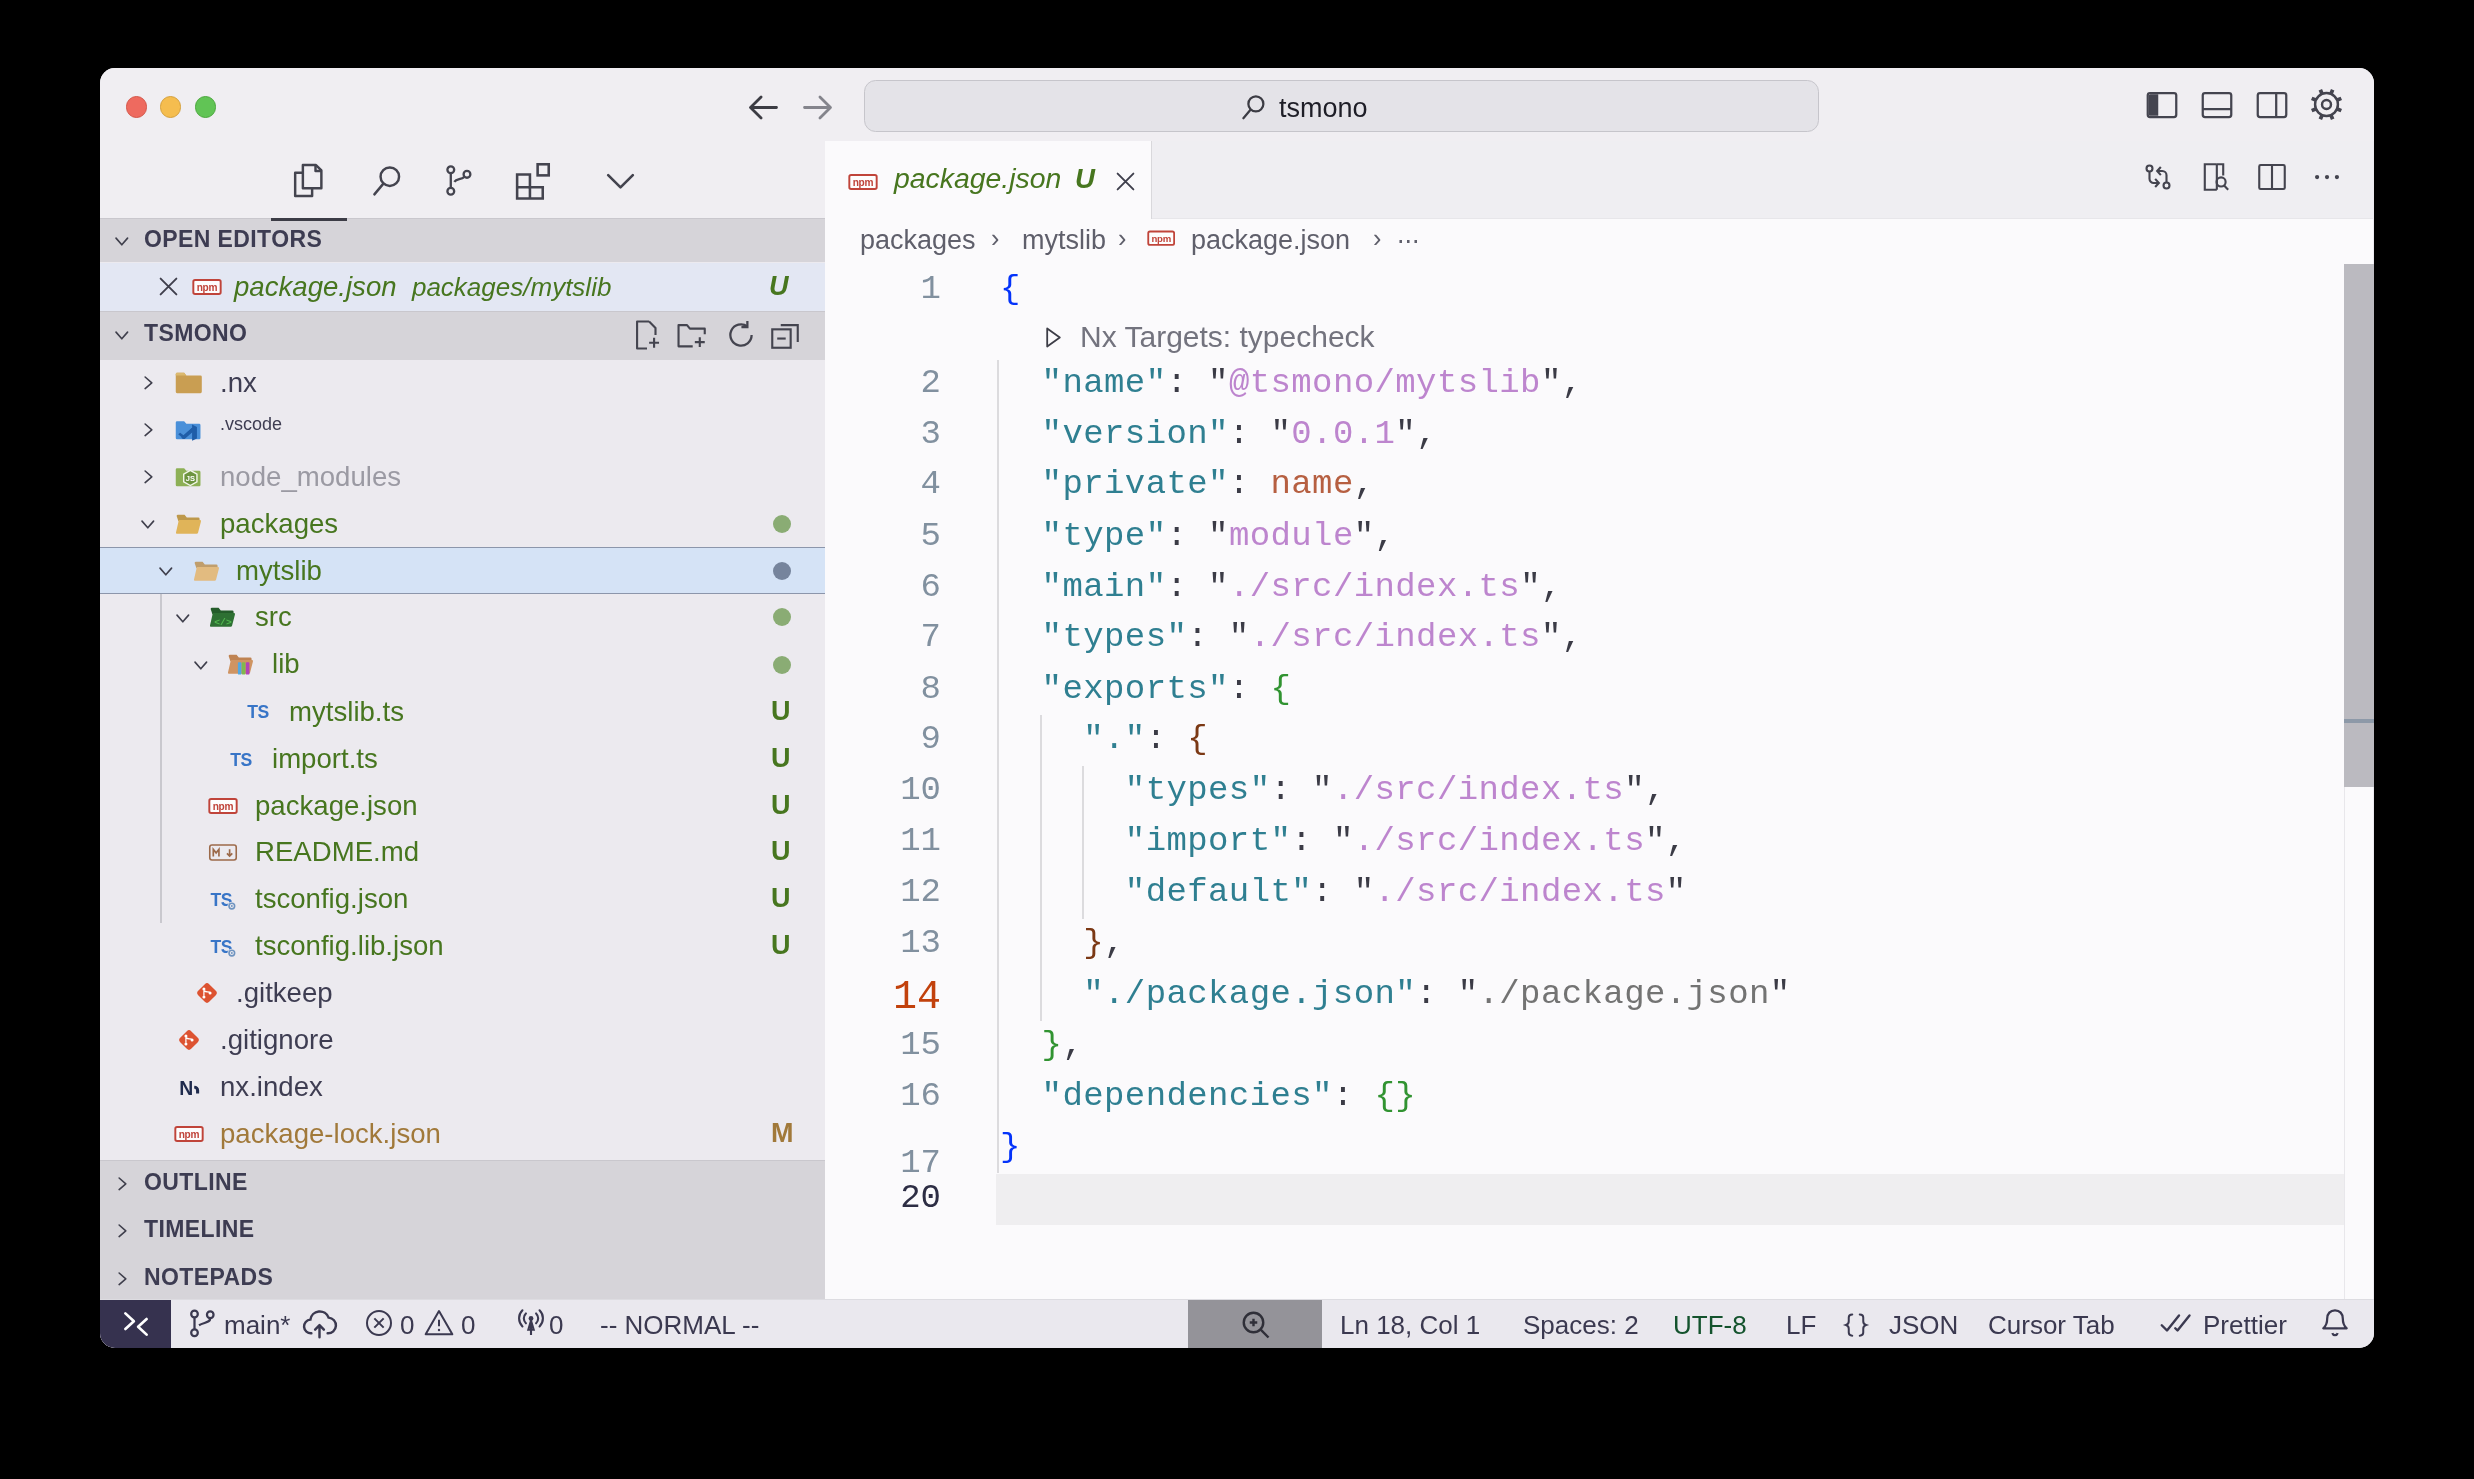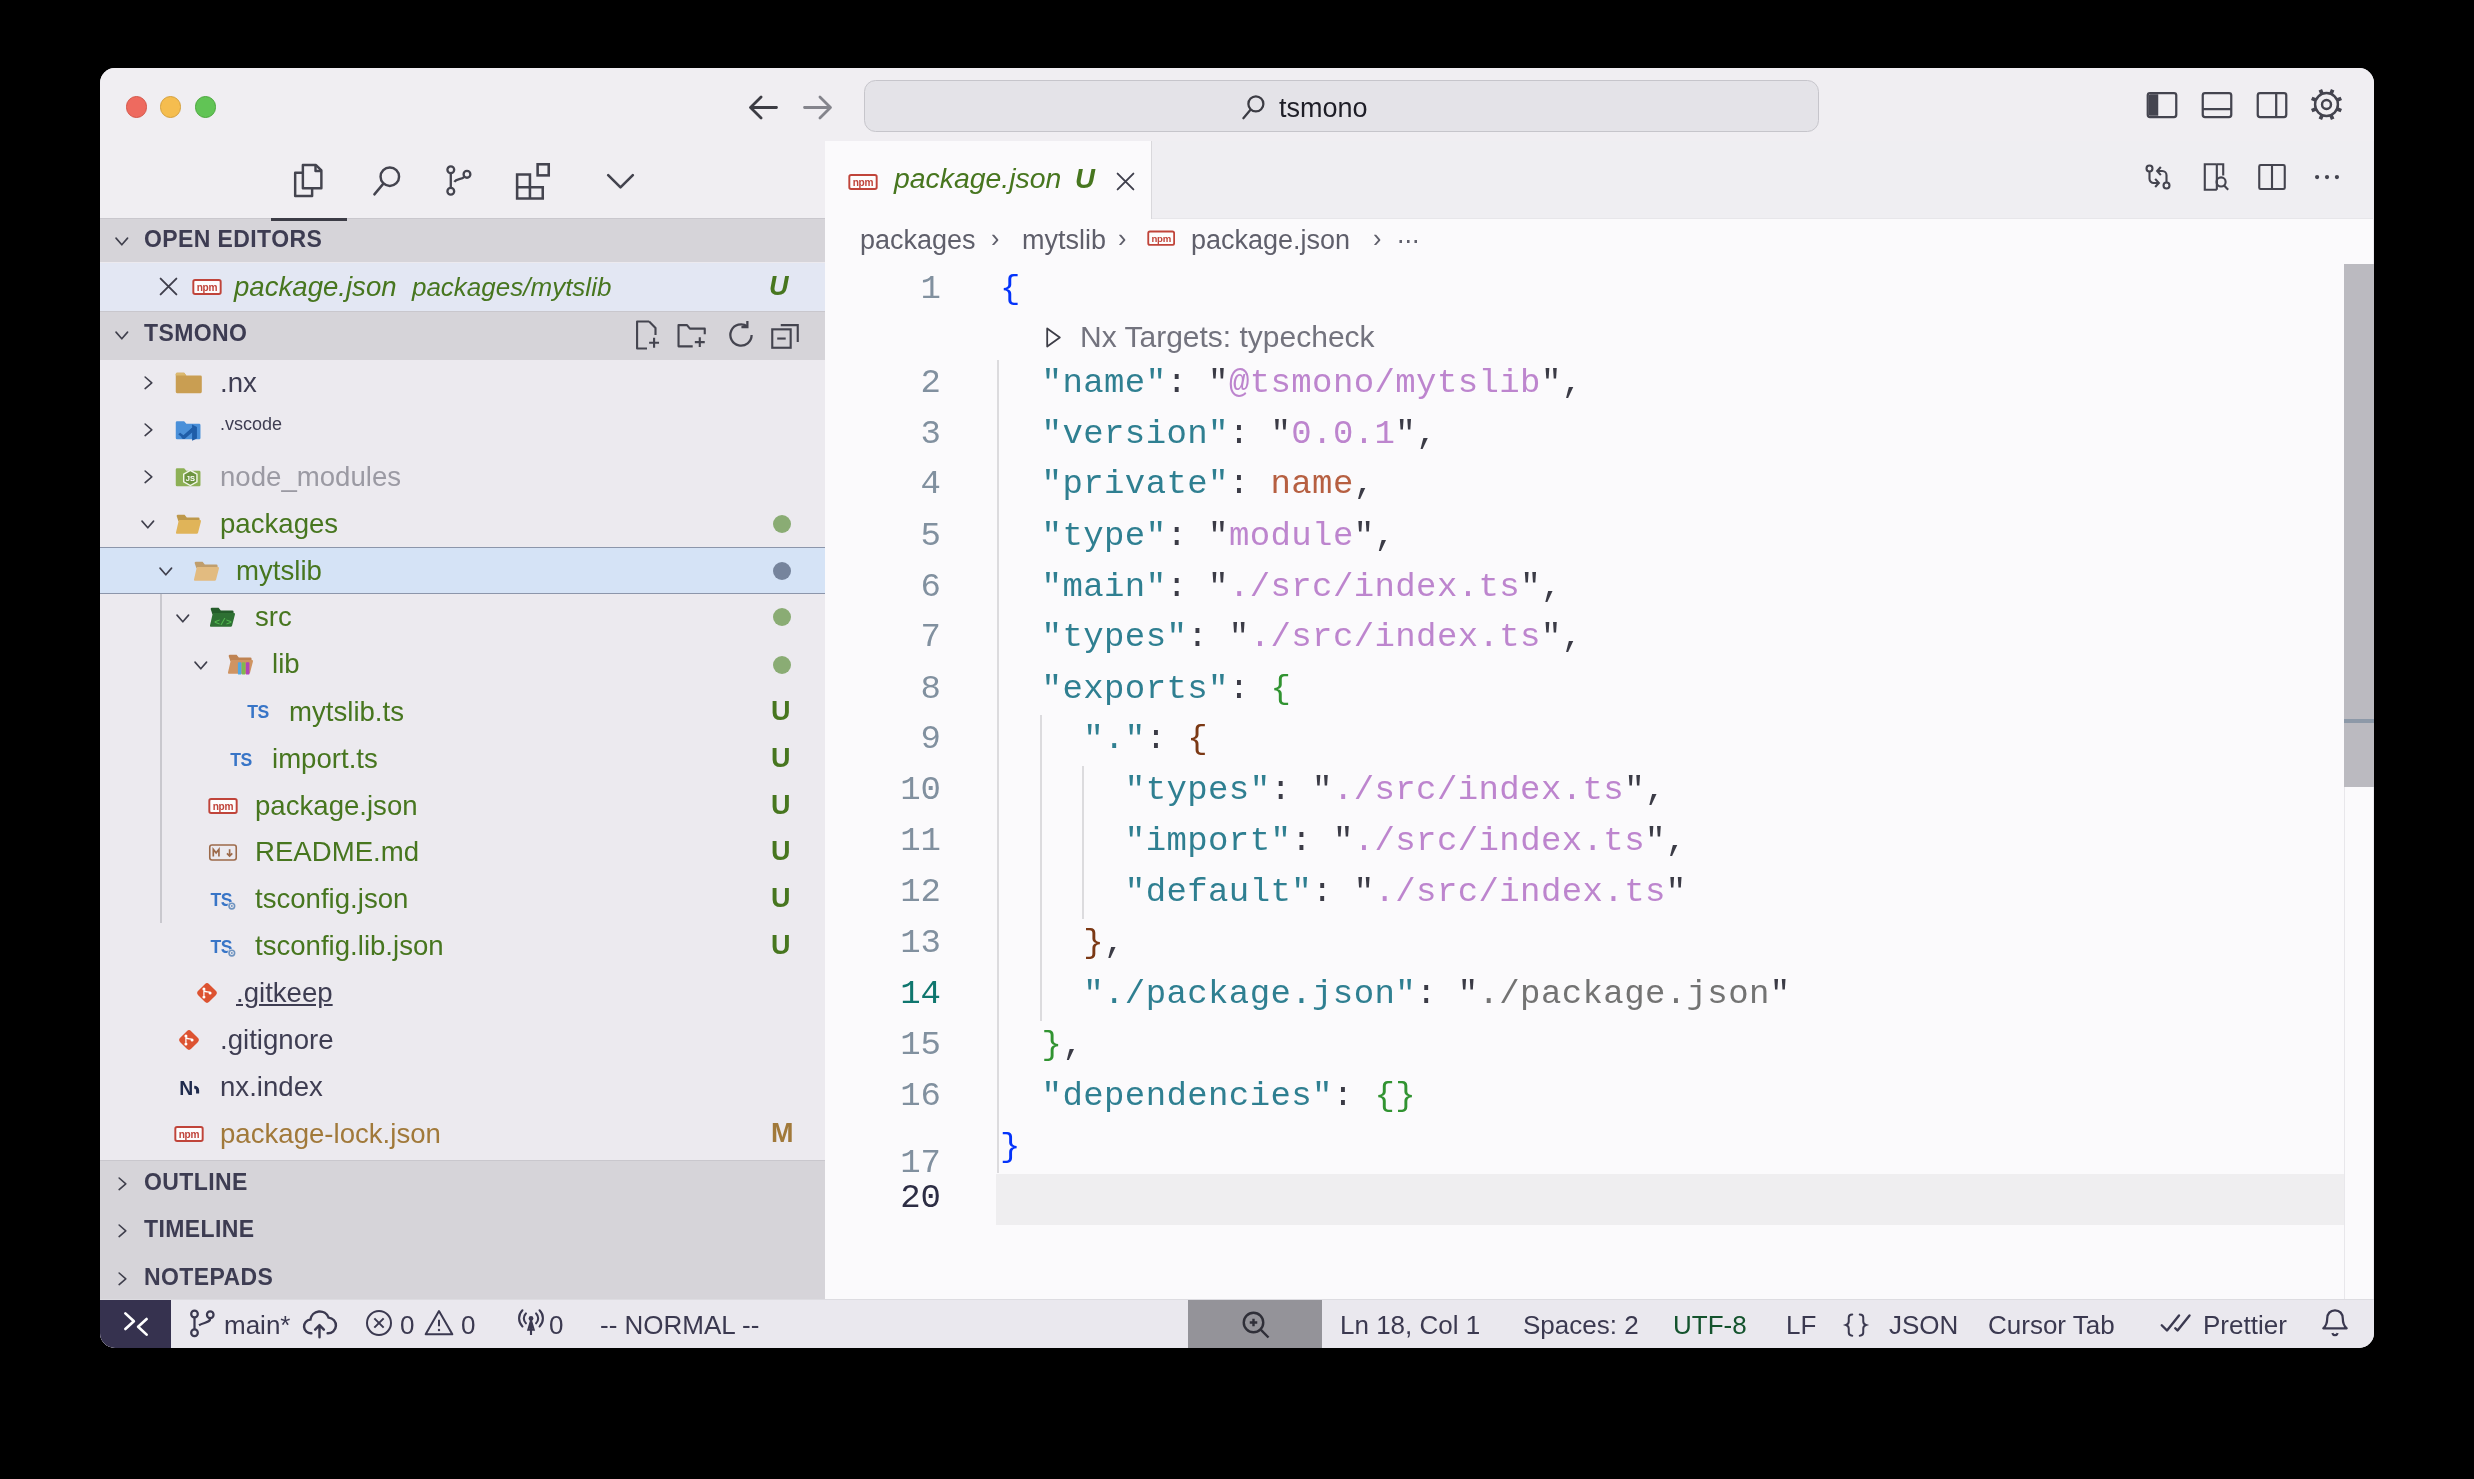".gitkeep" div.abs { text-decoration: underline -> none }
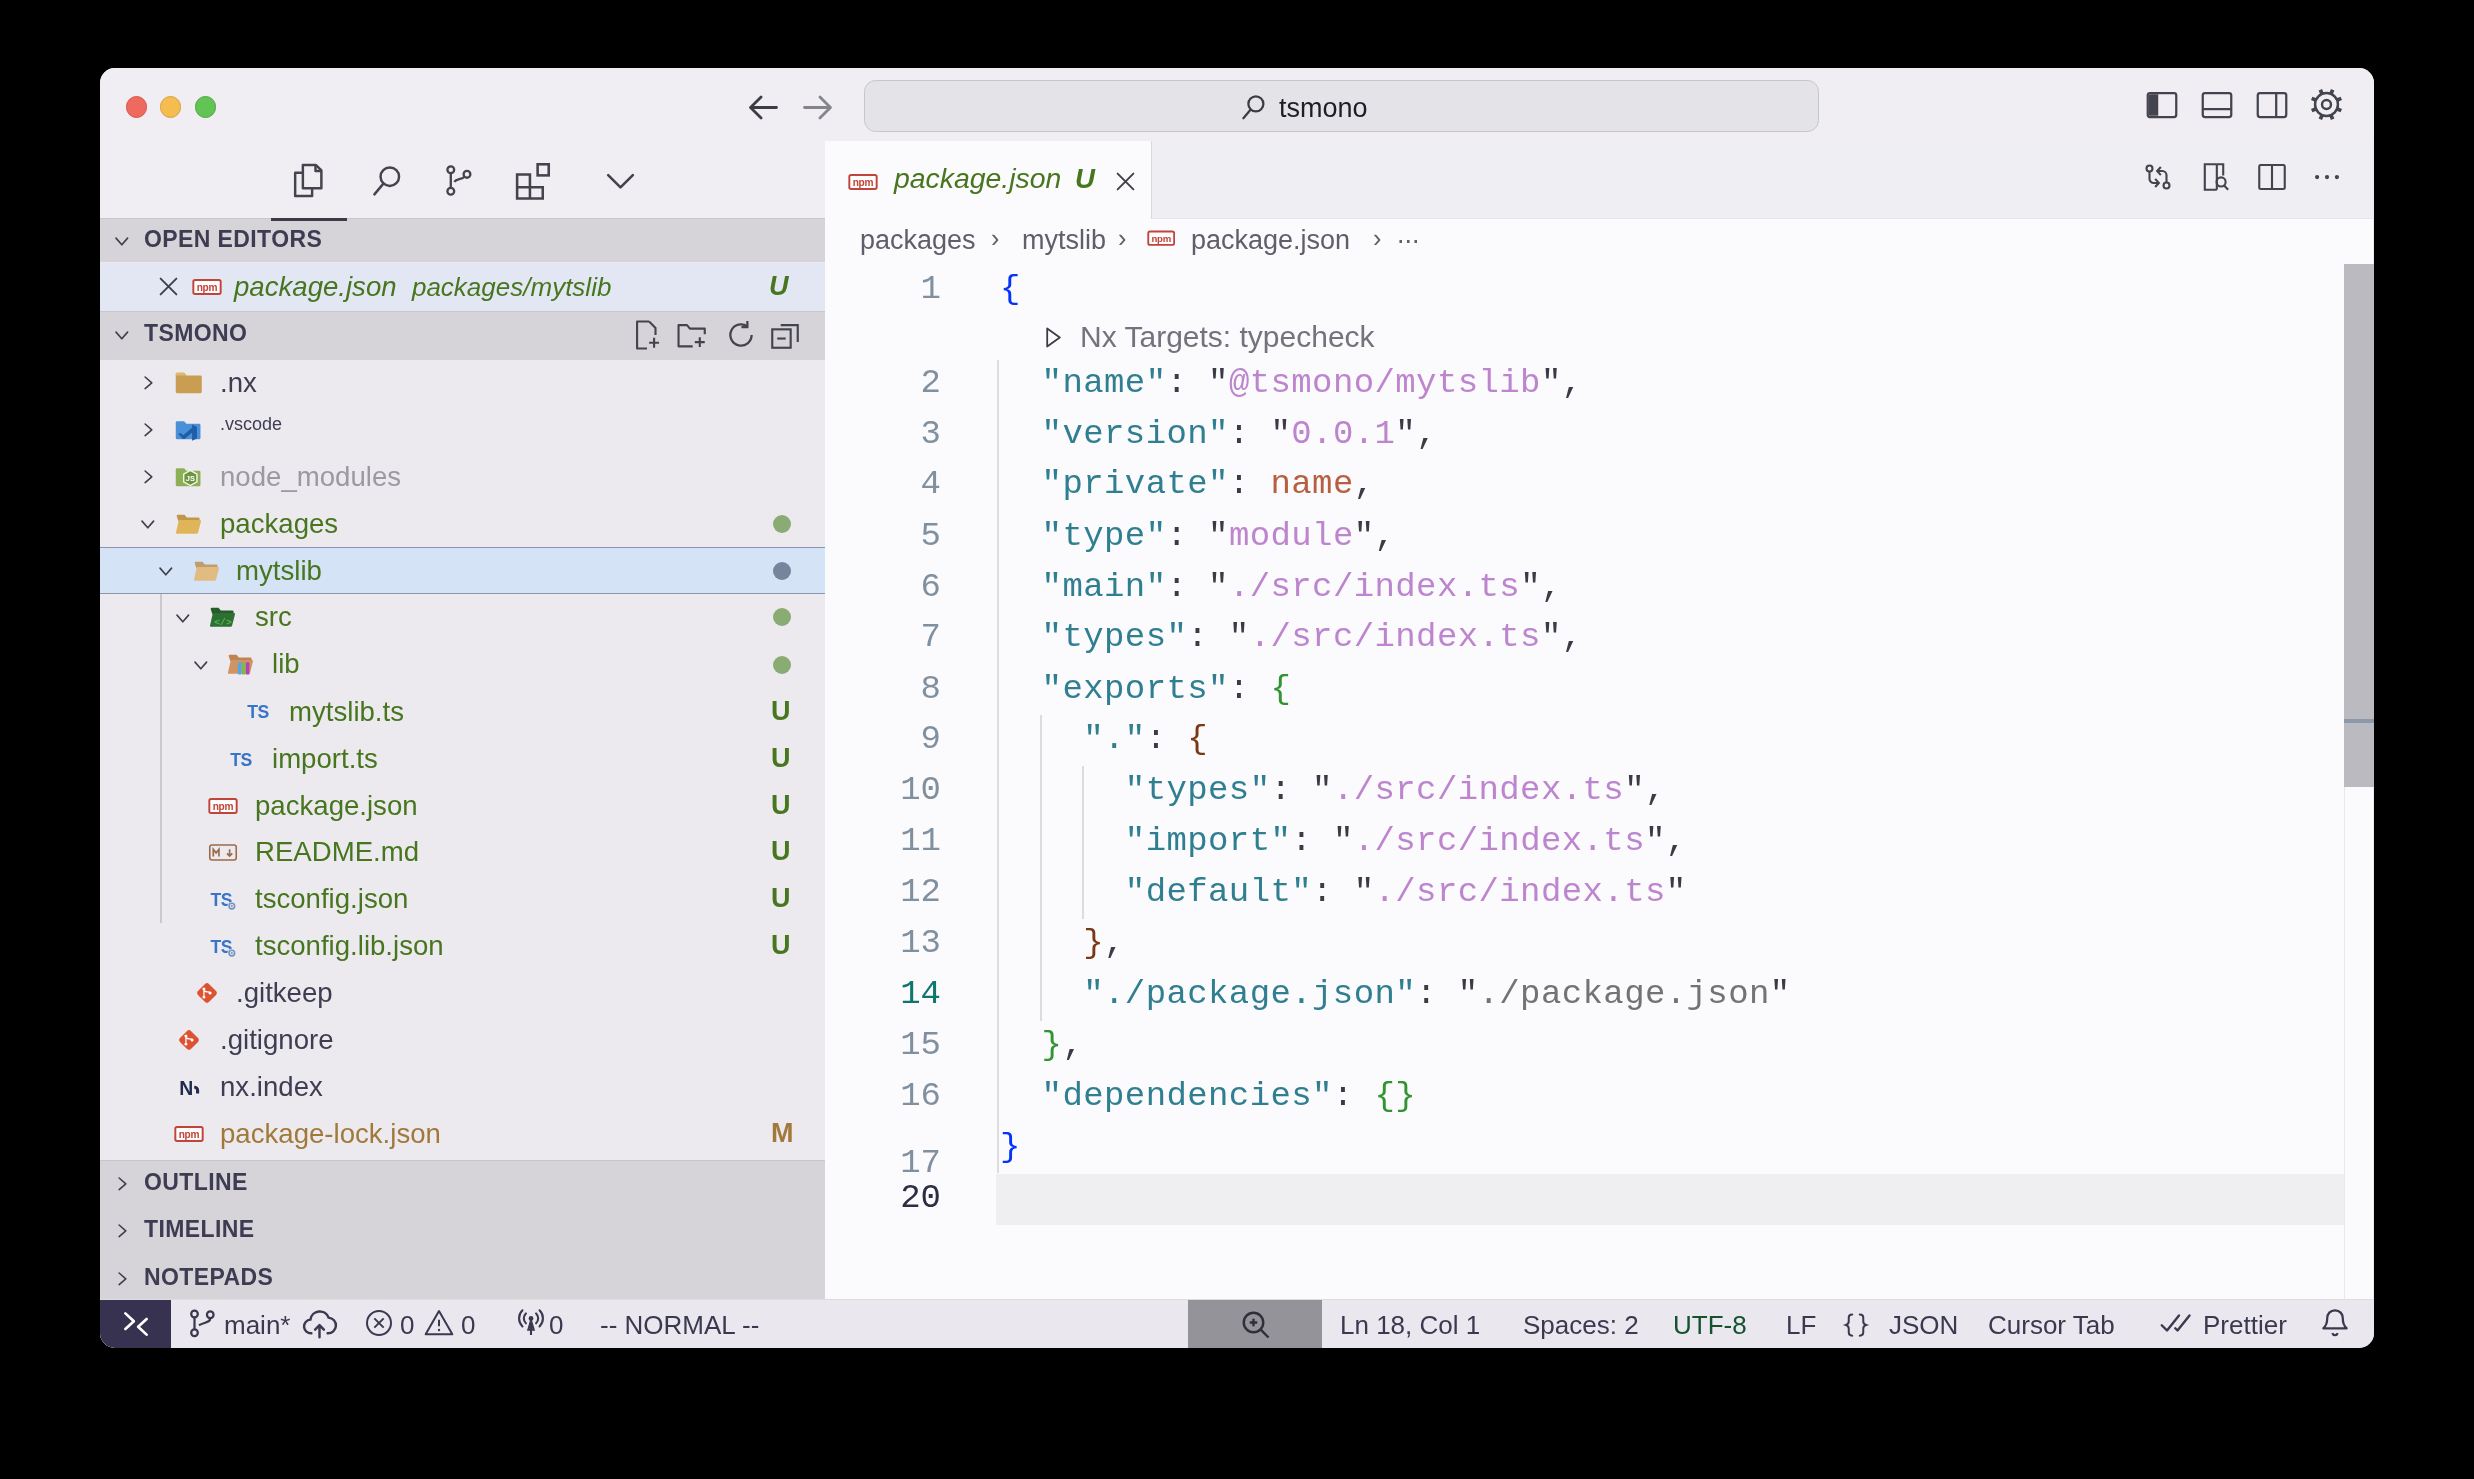"14" div.abs { color: #0f766e -> #c2410c; font-size: 34px -> 40px }
